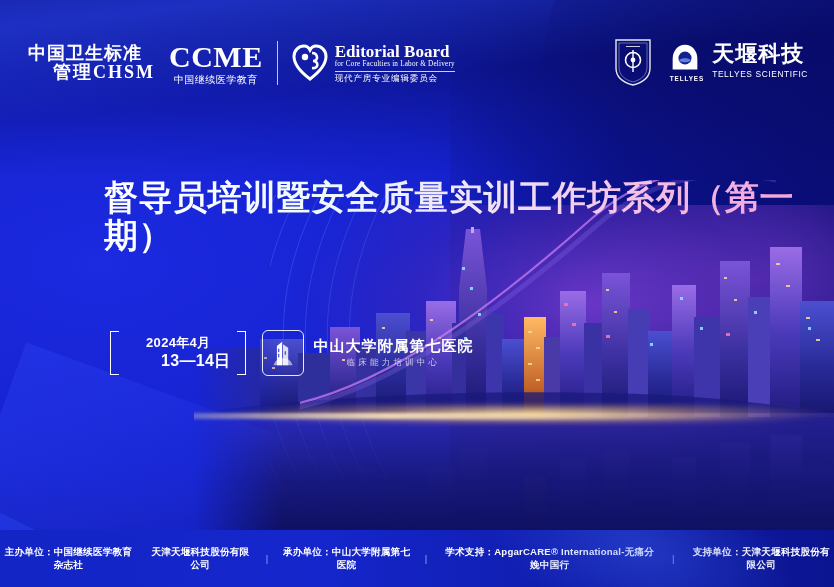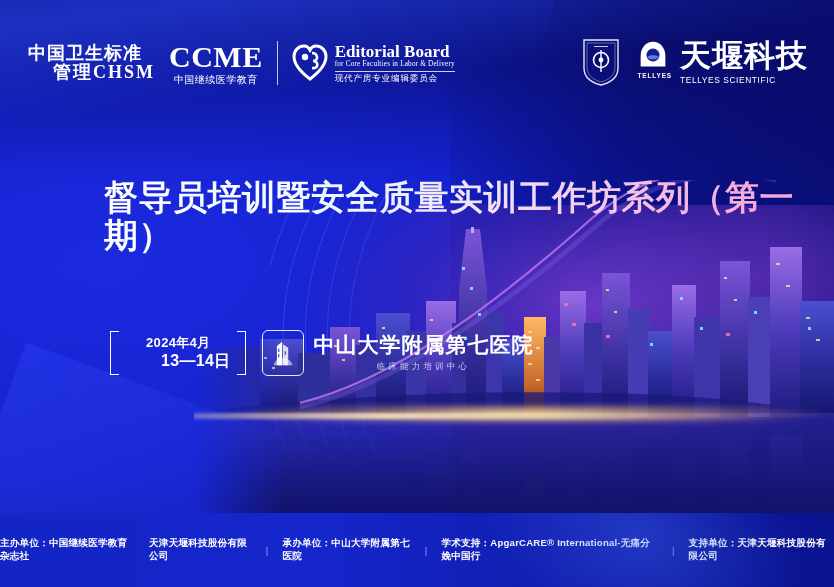"天堰科技" .tell-txt .cn { font-size: 31px -> 22px }
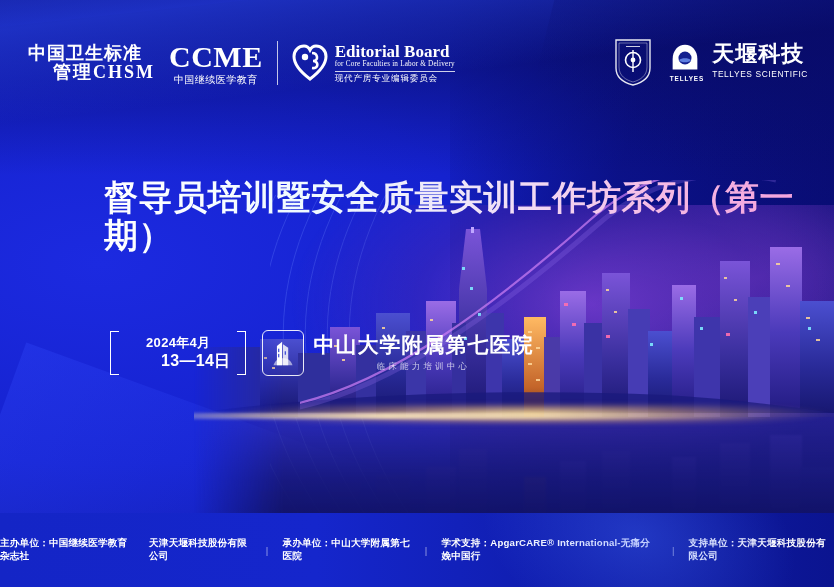"中山大学附属第七医院" .venue-txt .v1 { font-size: 21px -> 15px }
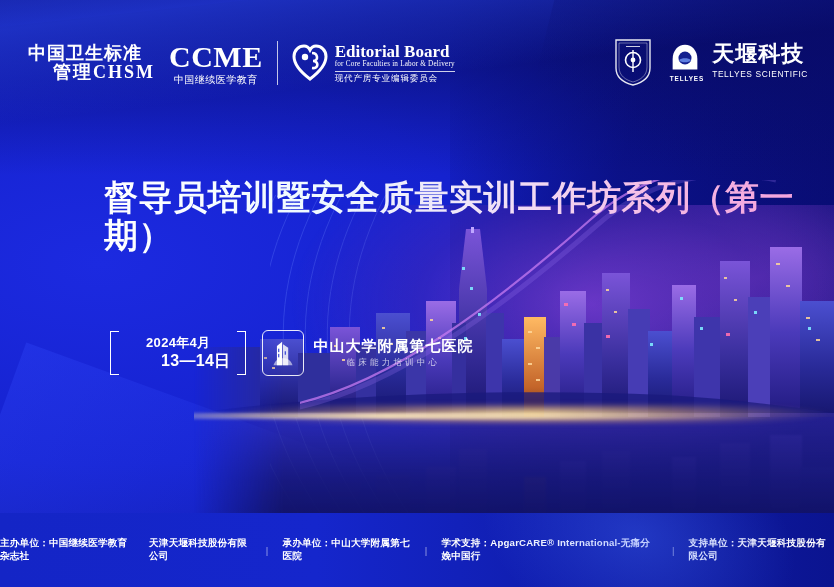"主办单位：中国继续医学教育杂志社" .footer { height: 74px -> 57px; text-align: none -> center }
